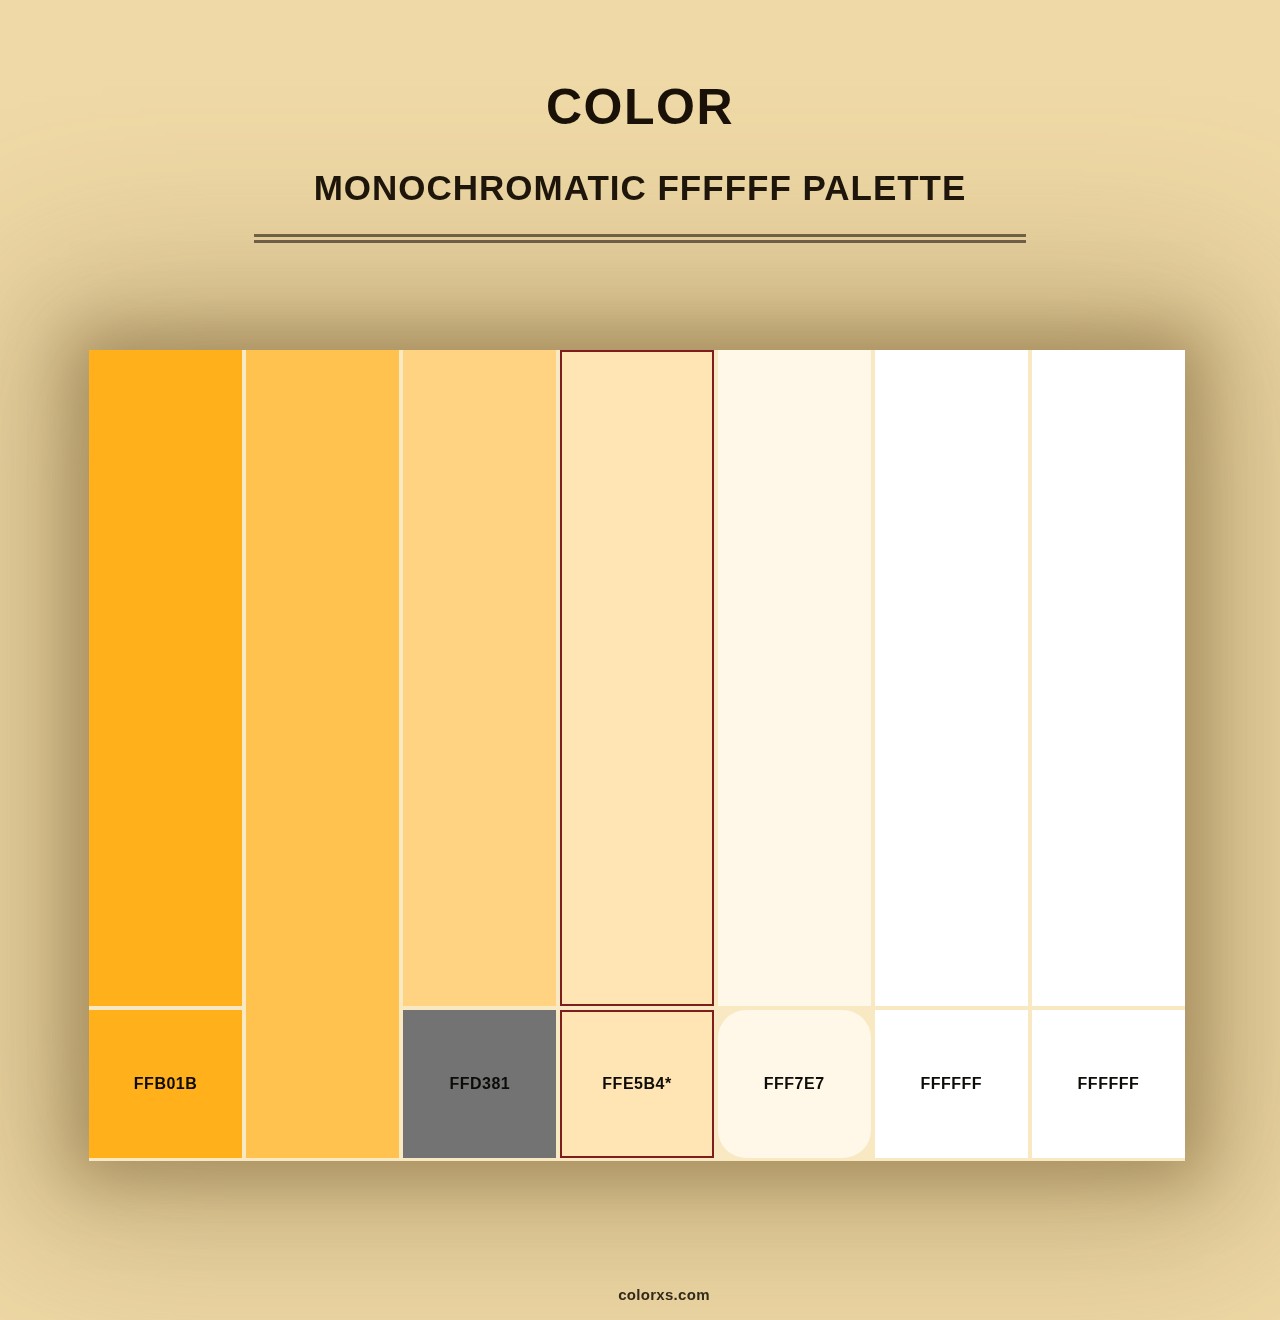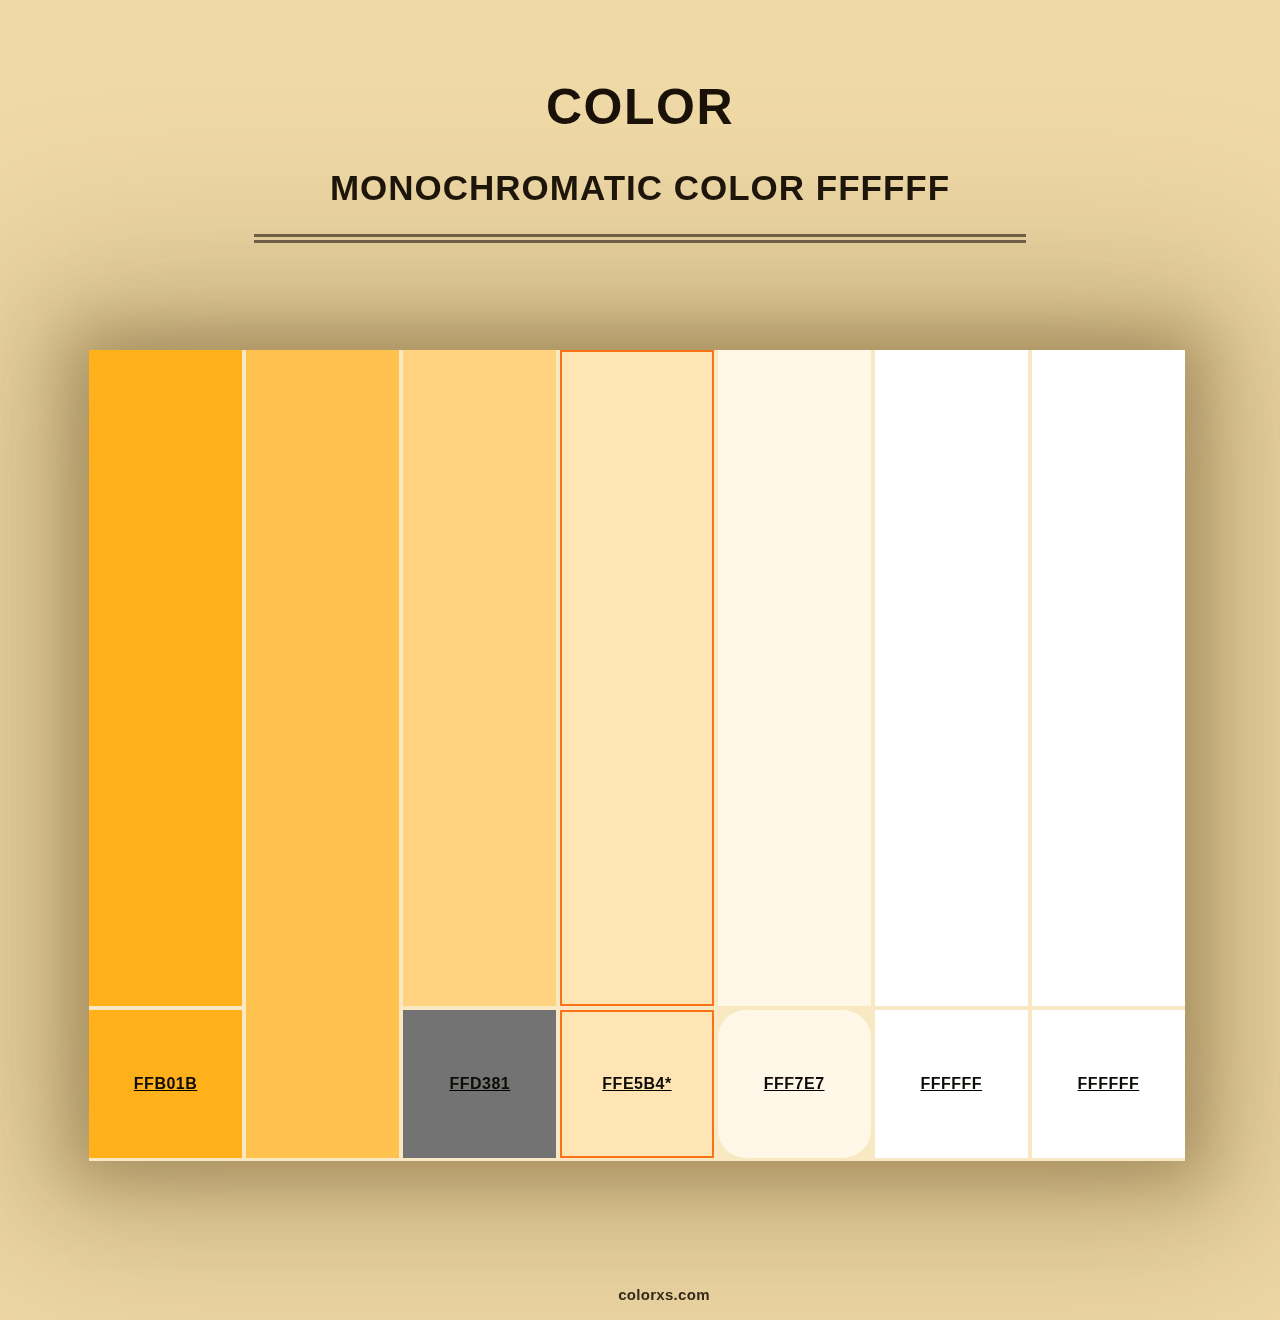"MONOCHROMATIC COLOR FFFFFF" div.subtitle { text: COLOR FFFFFF -> FFFFFF PALETTE }
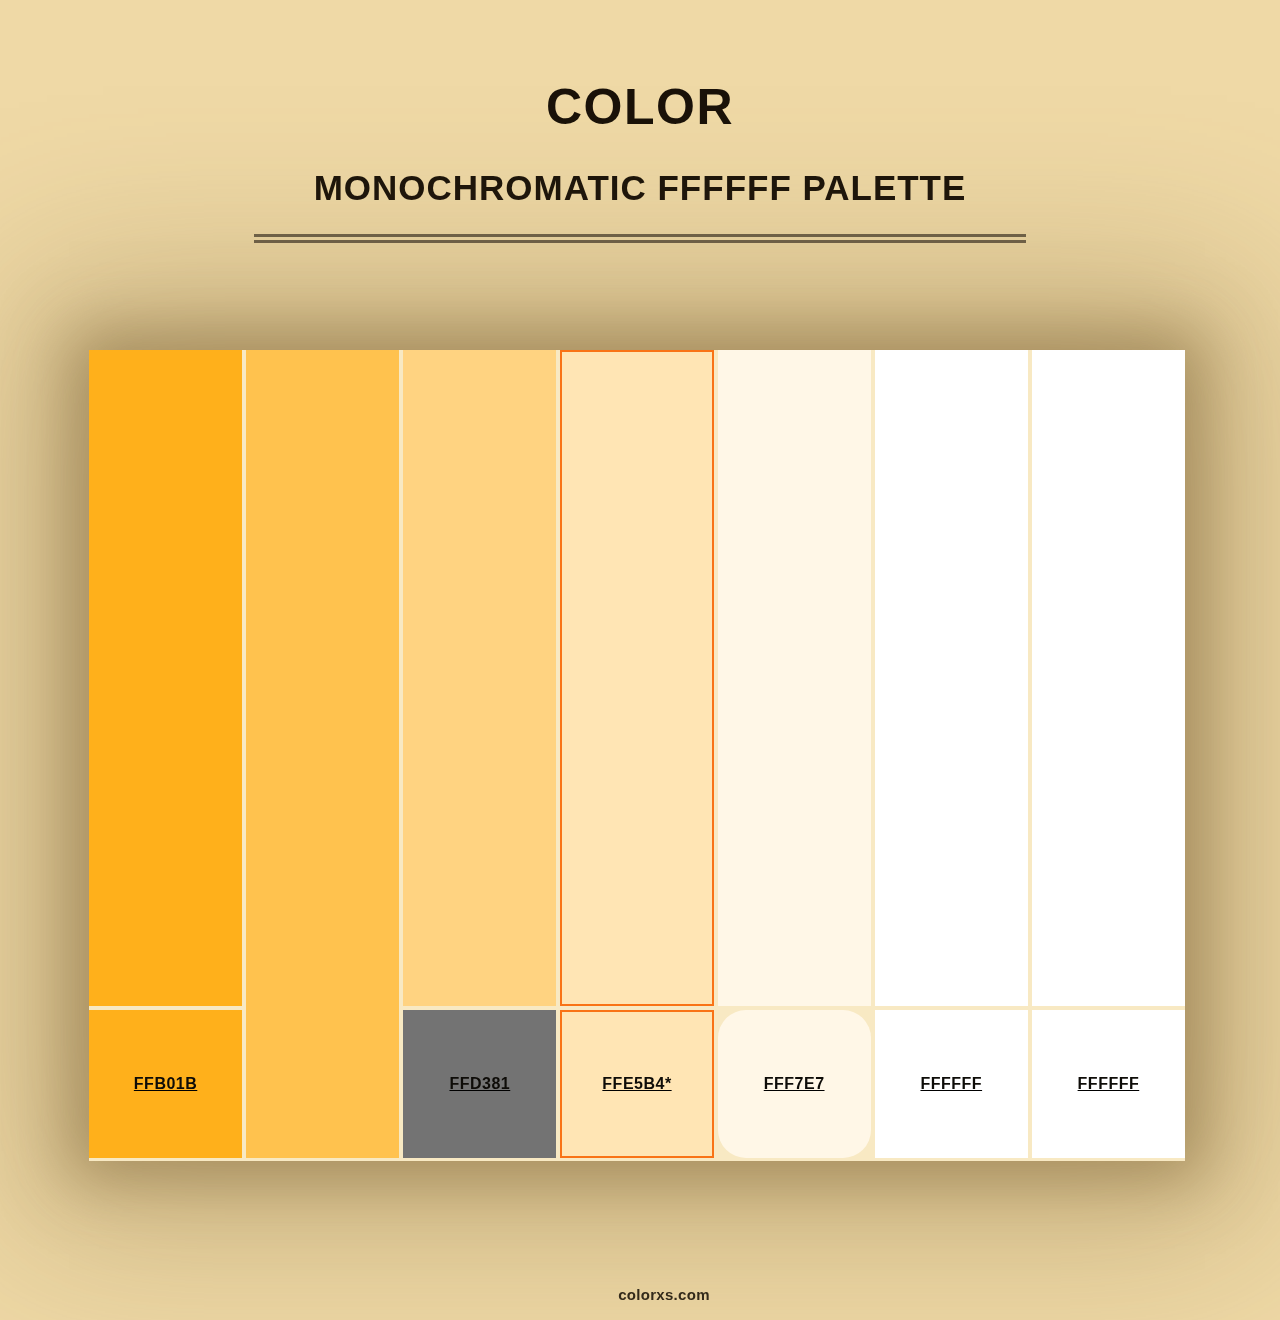"FFB01B" .palette { text-decoration: underline -> none }
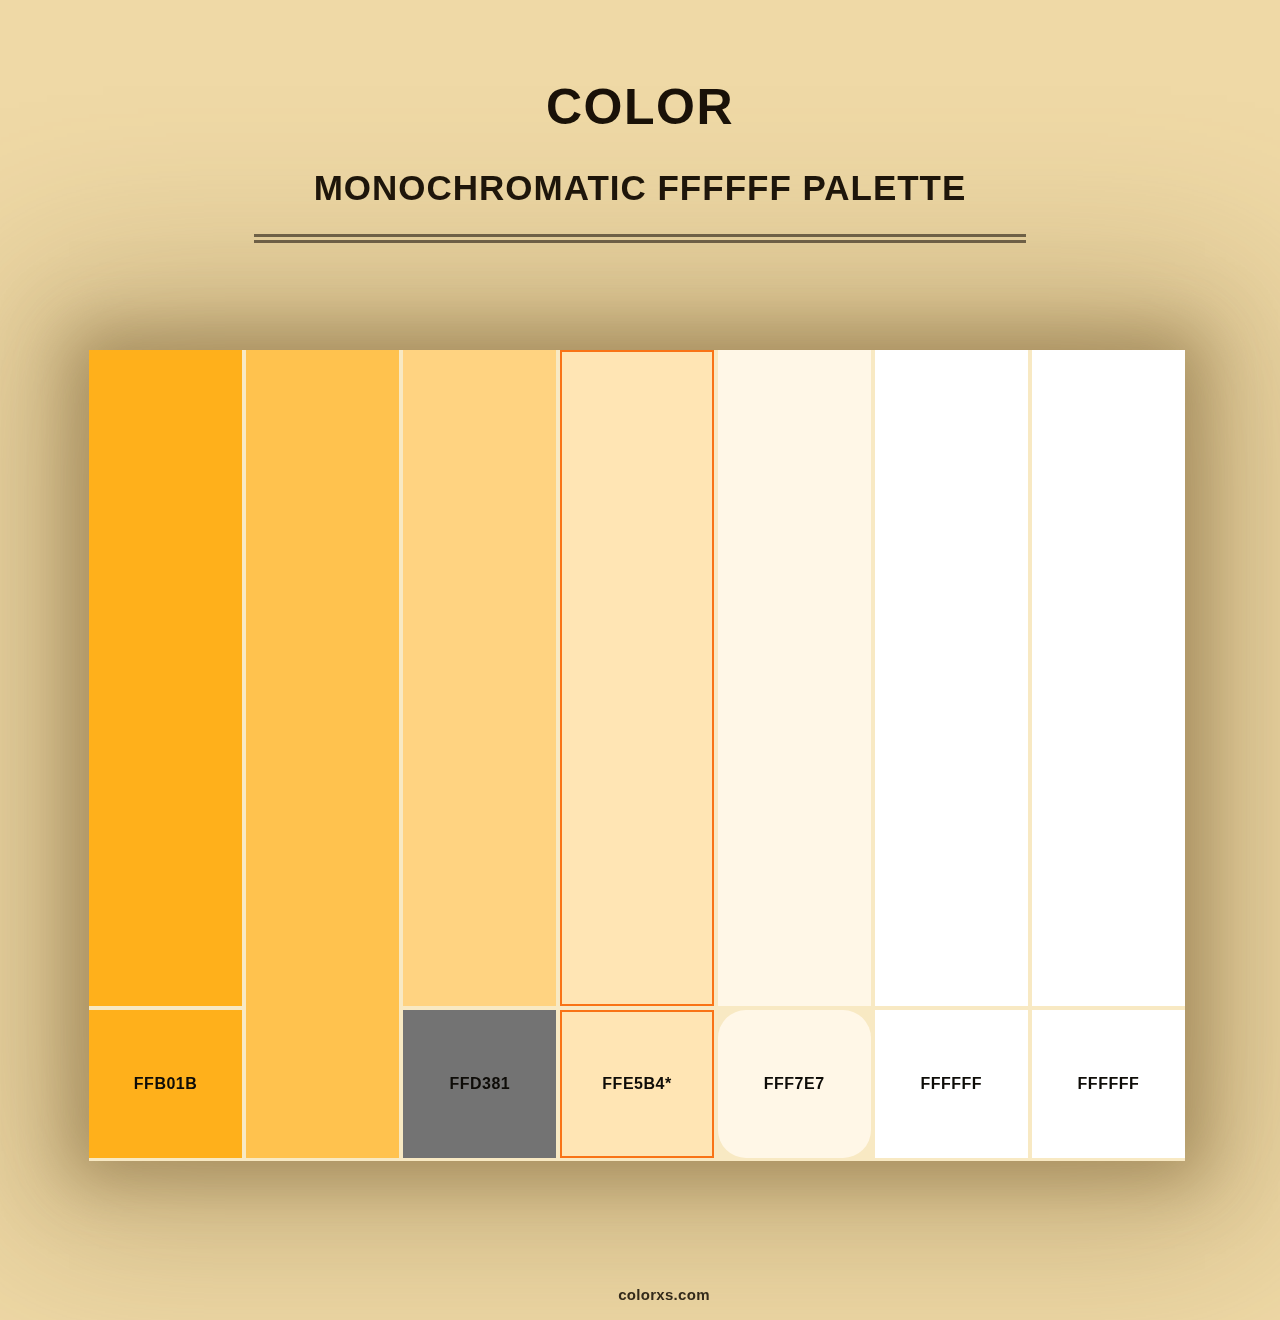"FFE5B4*" .column.base .swatch, .column.base .chip { border: 2px solid #f97316 -> 2px solid #7f1d1d }
